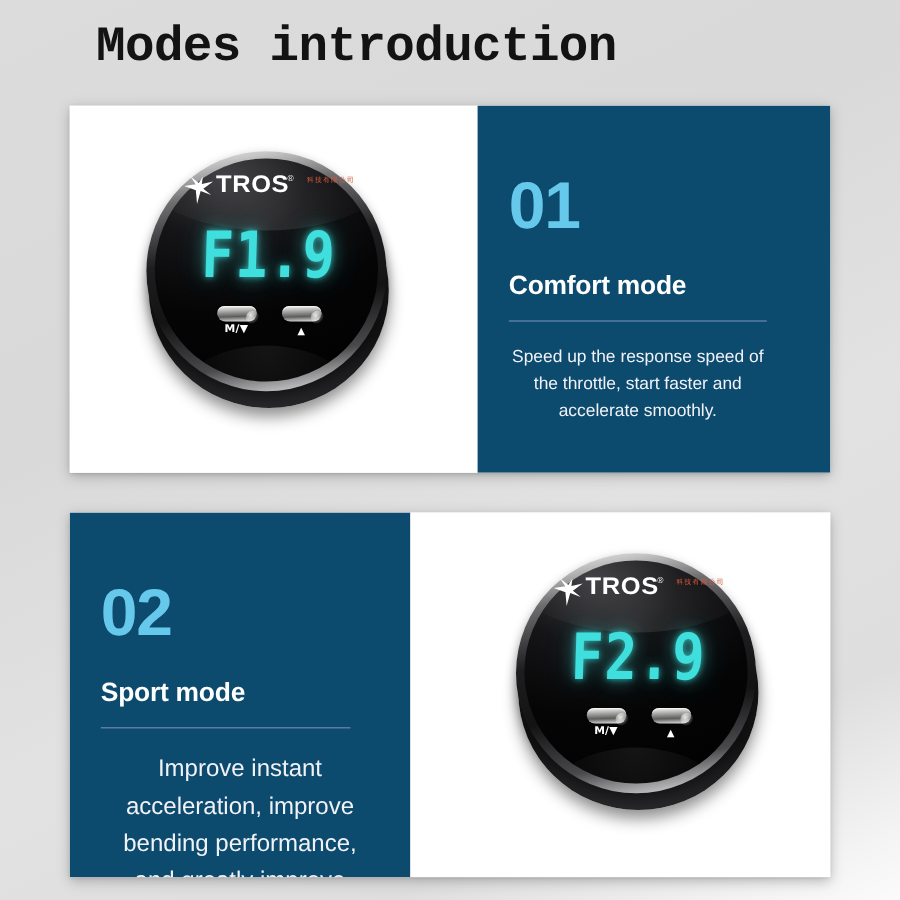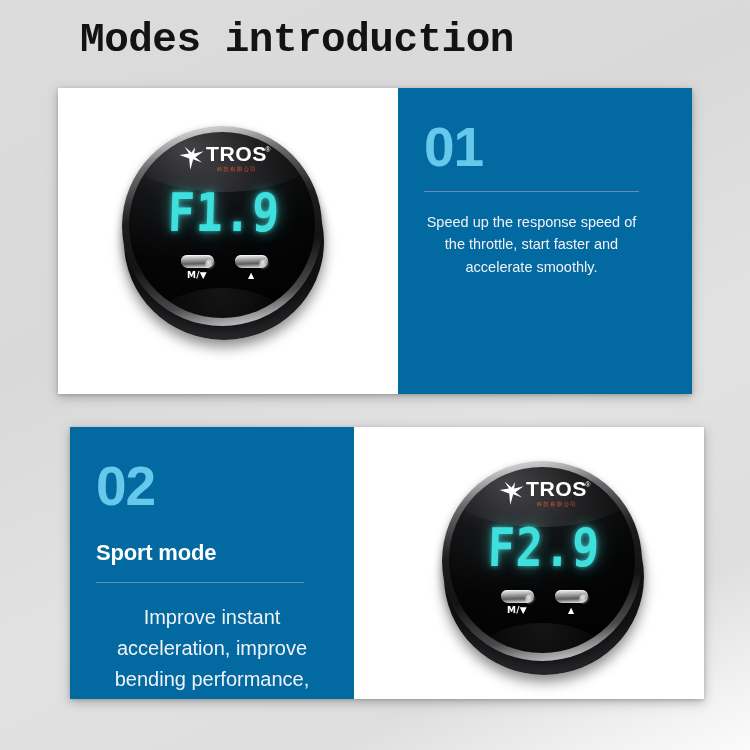"TROS" .logo-textblock { flex-direction: column -> row }
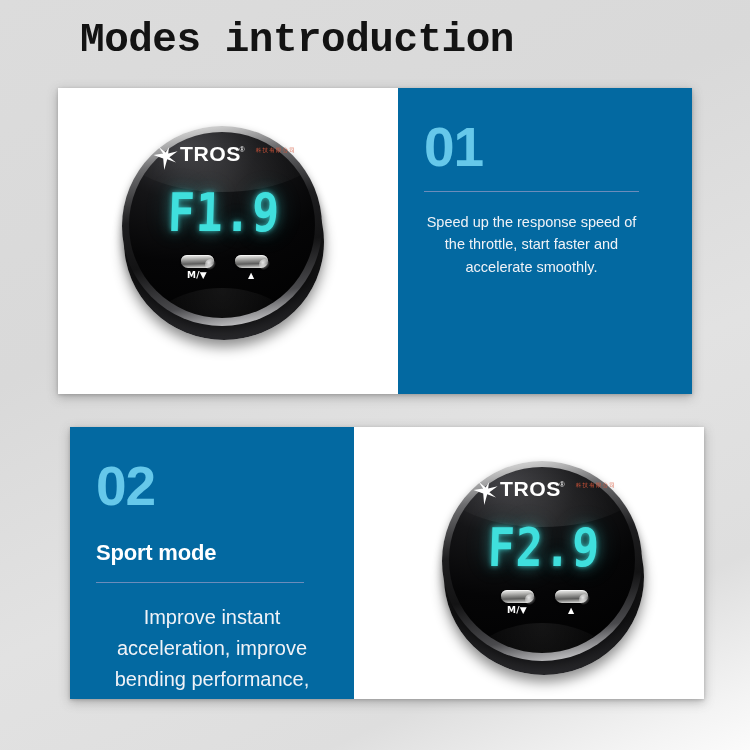"01" .panel-blue { background: #0369a1 -> #0c4a6e; padding: 18px 26px 0 26px -> 42px 26px 0 26px }
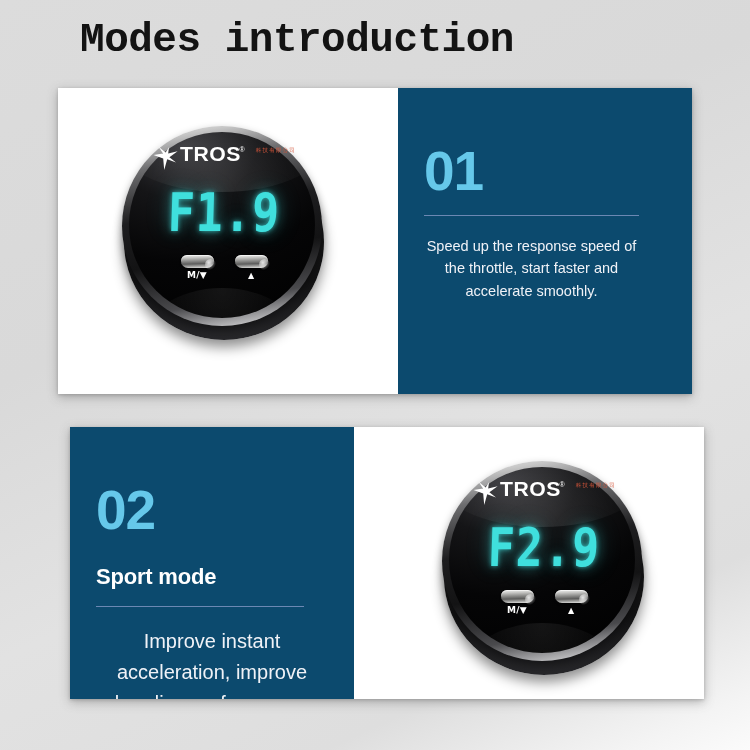"Comfort mode" div.mode-title { html: none -> <div>Comfort mode</div> }
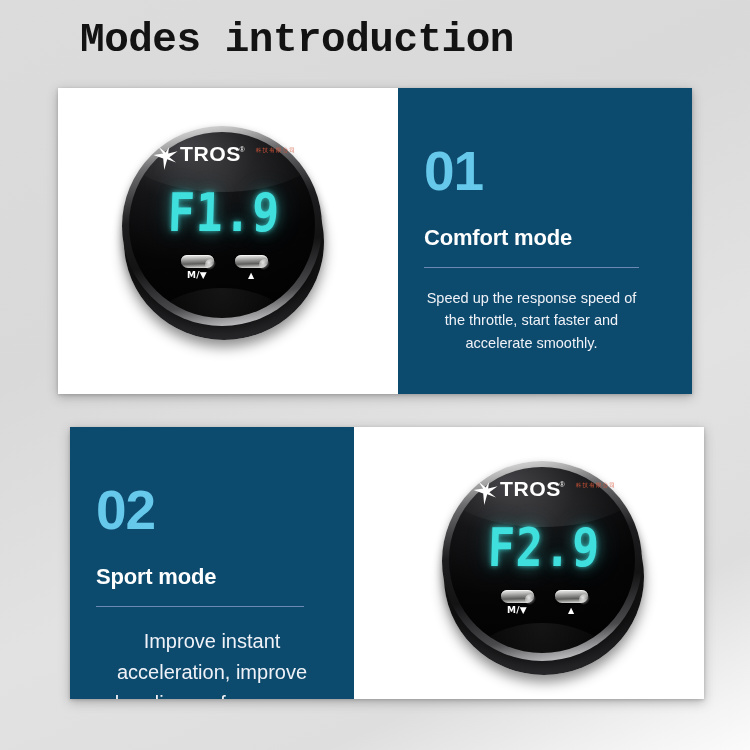"02" #card-2 { height: 272px -> 304px; left: 70px -> 58px }
